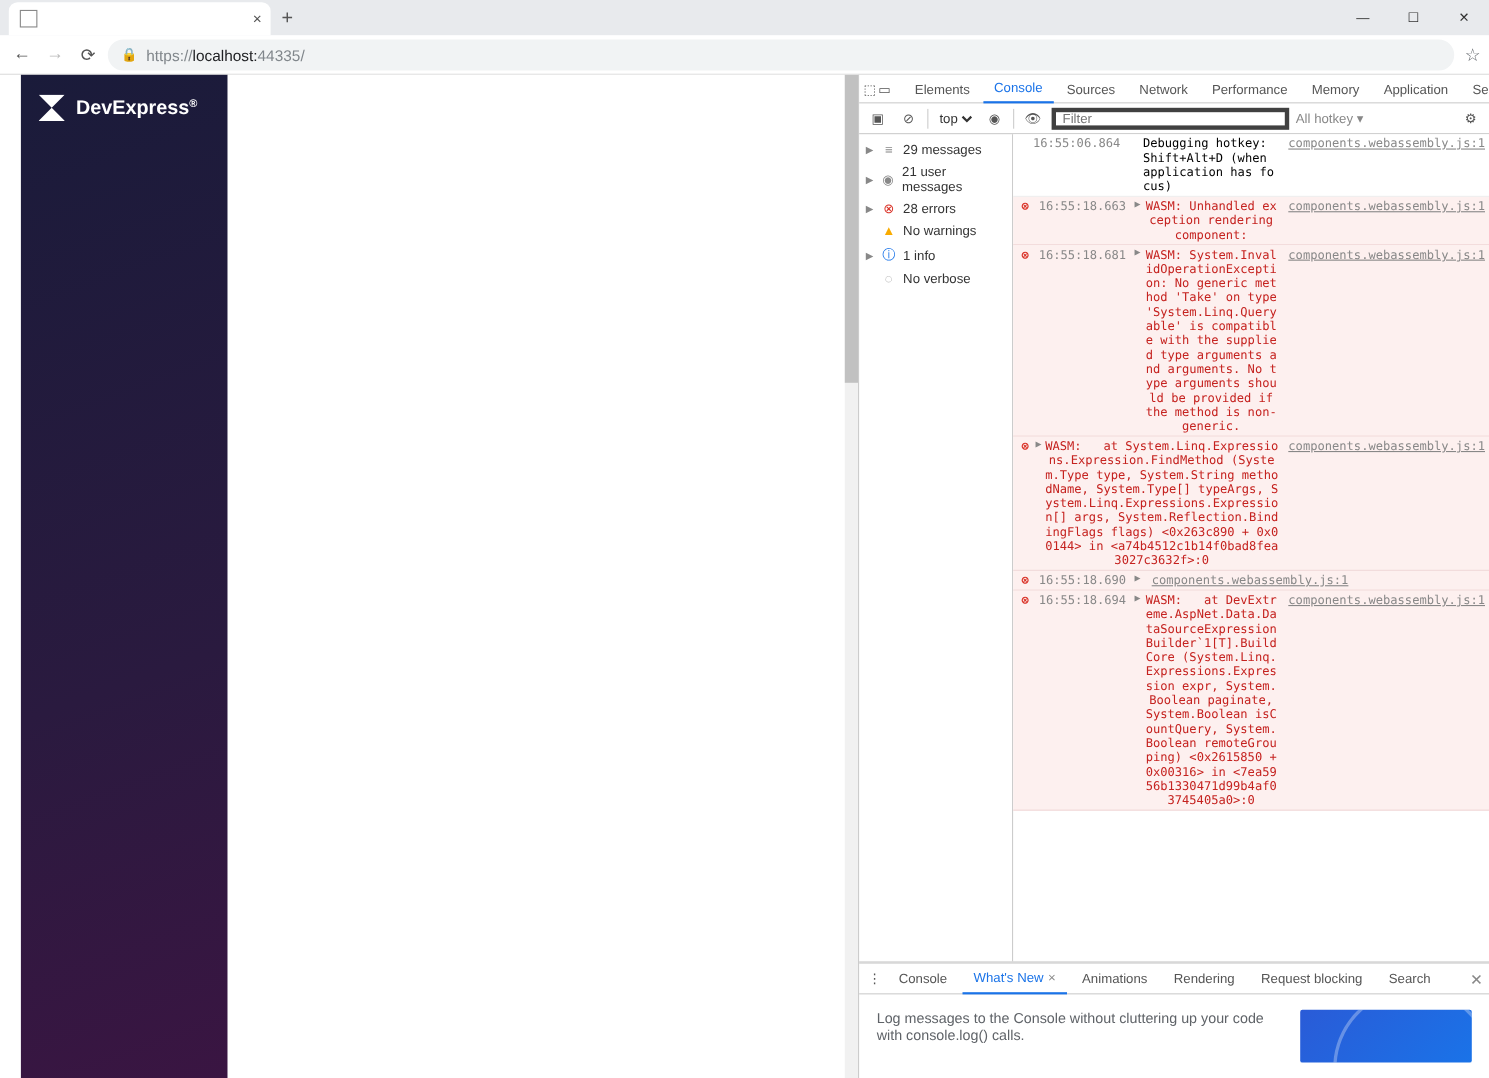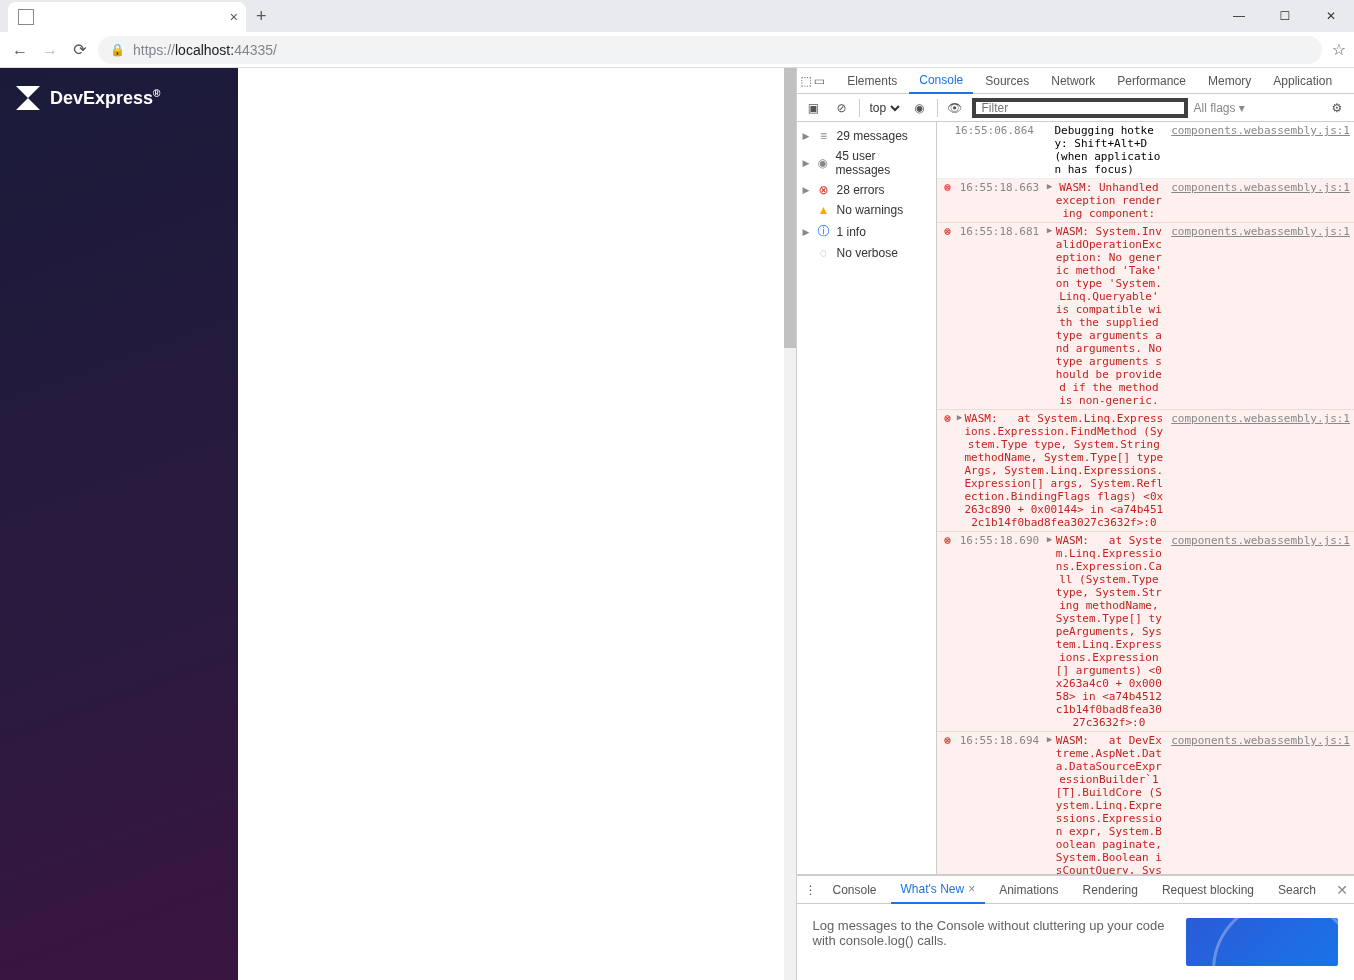"DevExpress®" .leftpane { margin-left: none -> 19px; width: 238px -> 188px }
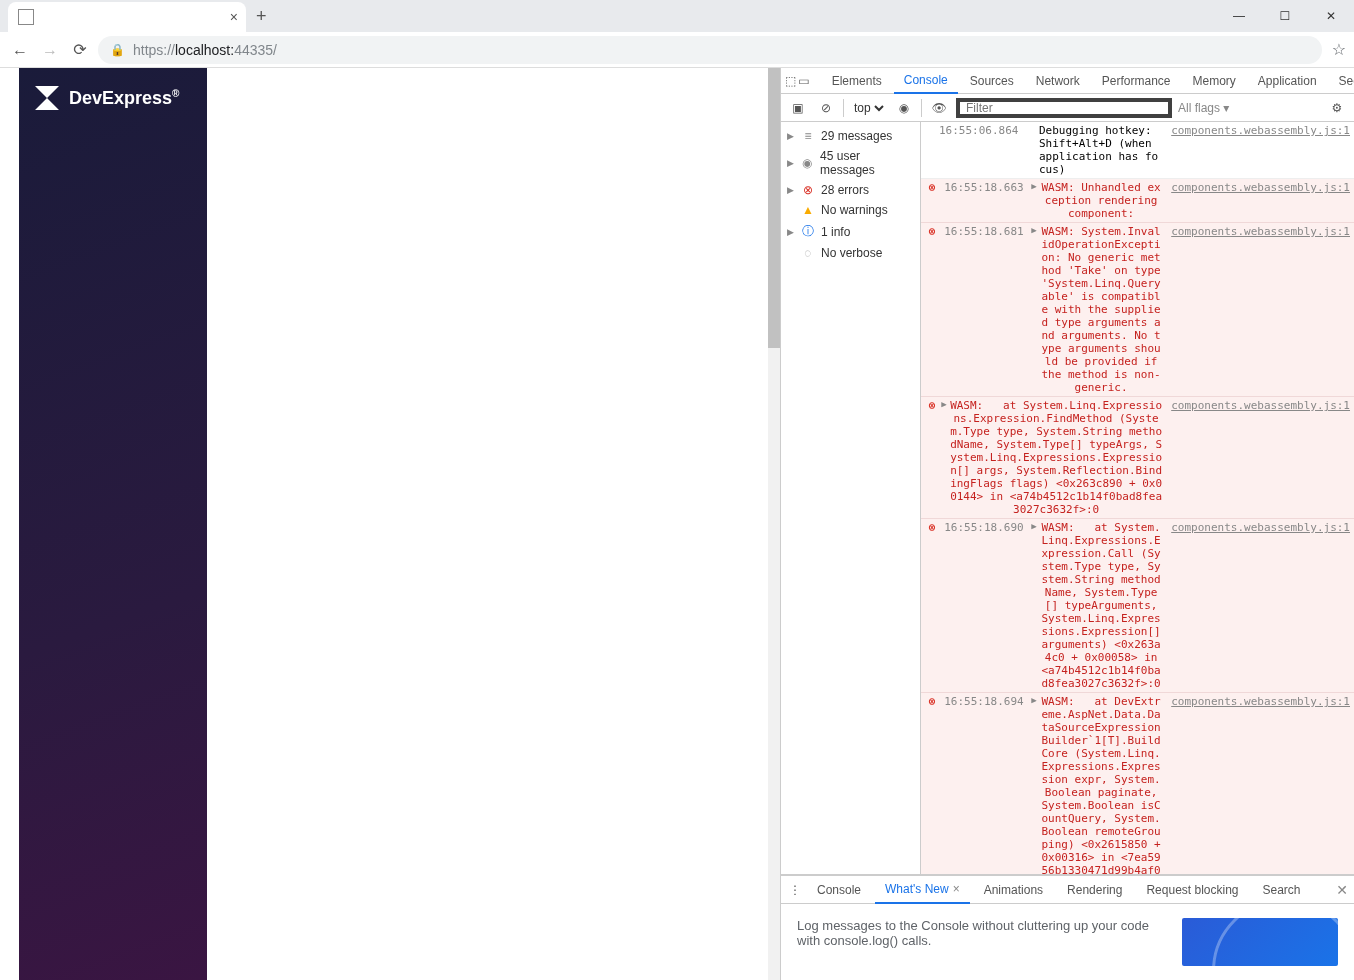"All flags ▾" span.levels { text: flags -> hotkey }
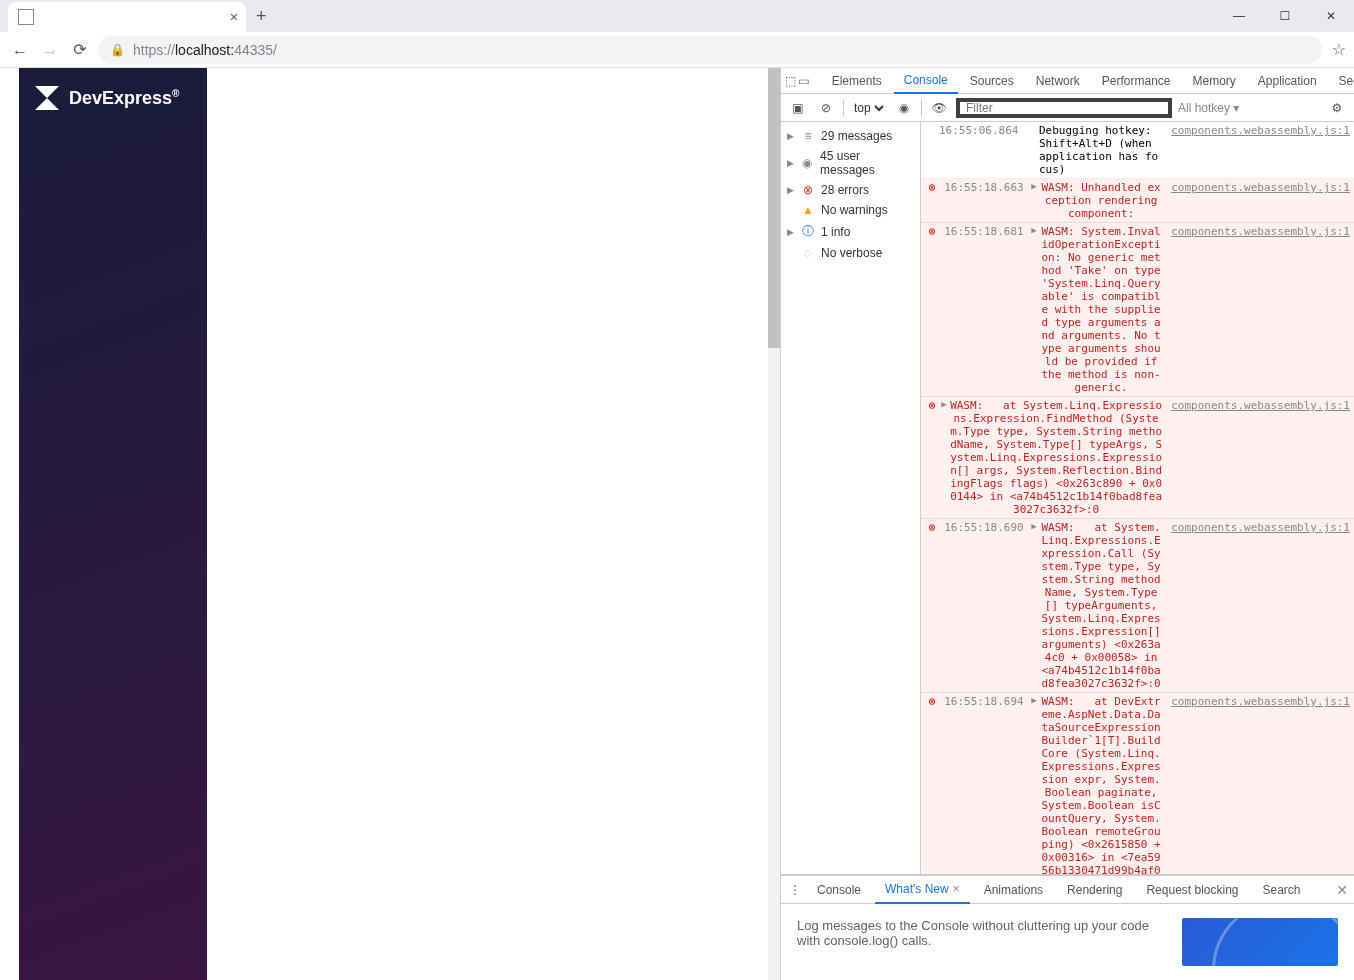"45 user messages" span { text: 45 -> 21 }
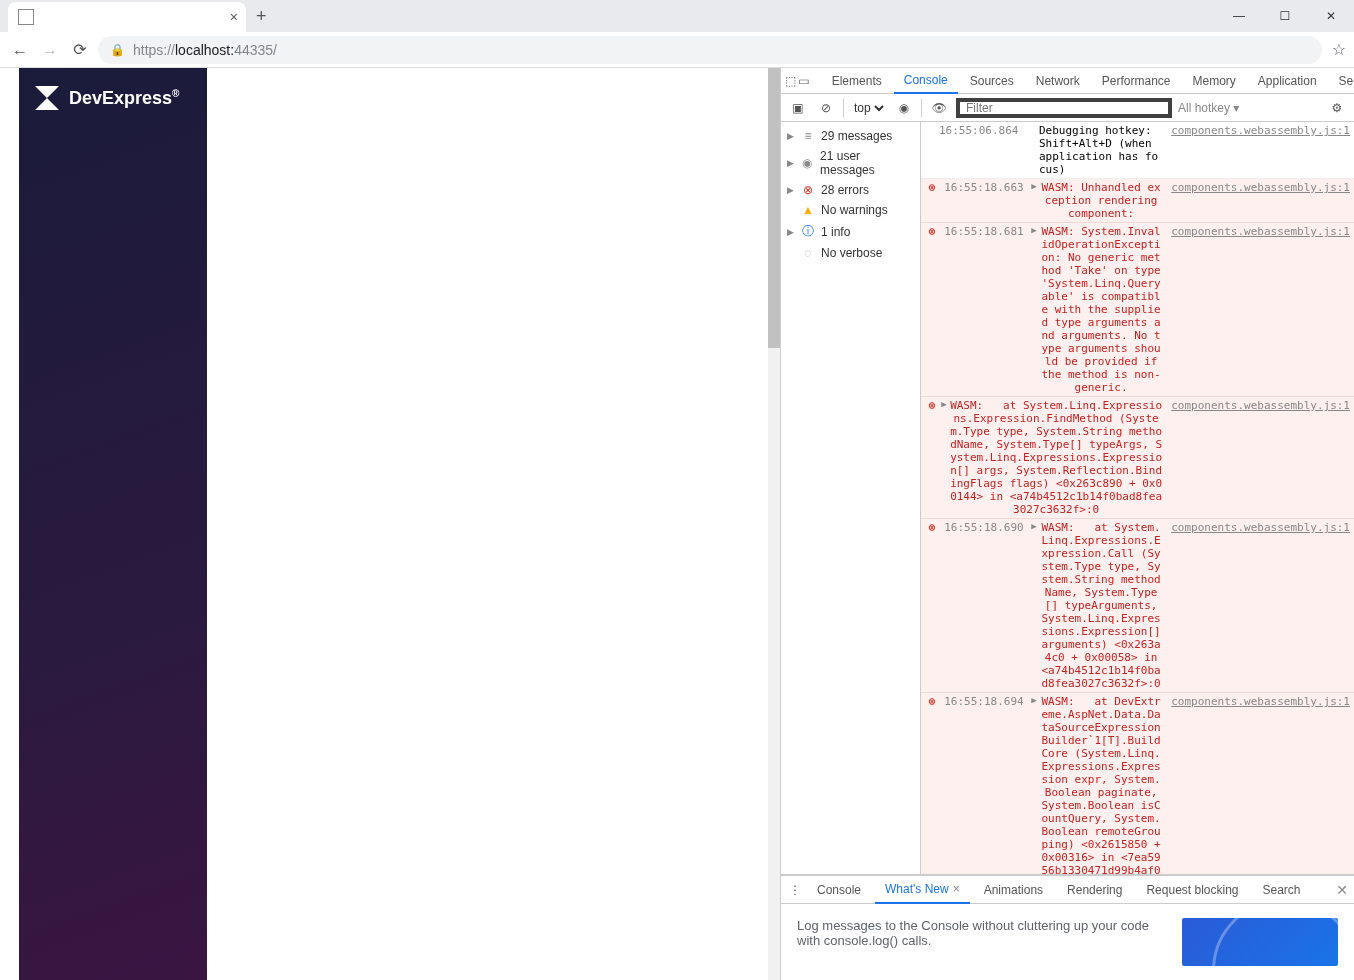"WASM: at System.Linq.Expressions.Expression.Call" span.body { html: <span>WASM: at System.Linq.Expressions.Expression.Call (System.Type type, System.String methodName, System.Type[] typeArguments, System.Linq.Expressions.Expression[] arguments) &lt;0x263a4c0 + 0x00058&gt; in &lt;a74b4512c1b14f0bad8fea3027c3632f&gt;:0</span> -> none }
